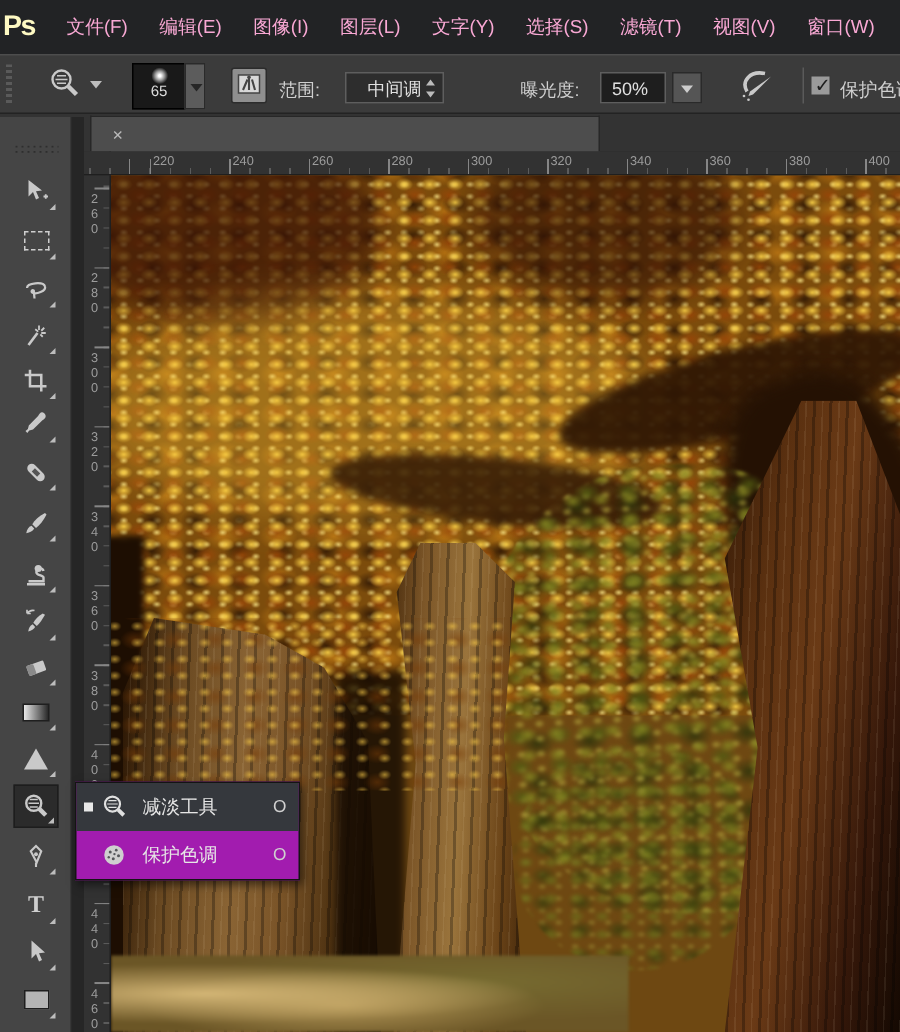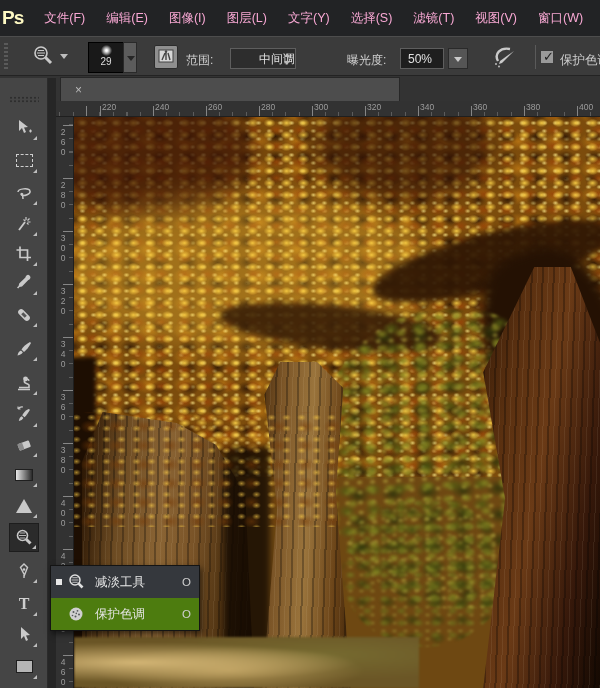"29" div.brushsize { text: 29 -> 65 }
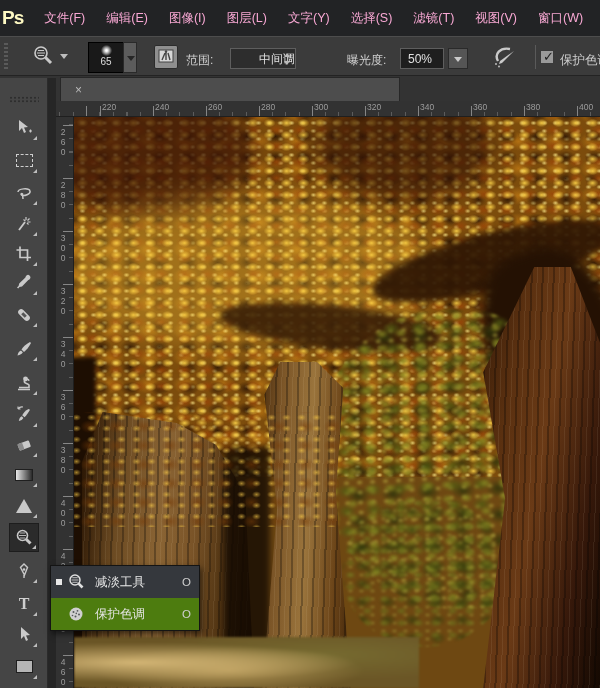"中间调" .rangesel { text-align: right -> center }
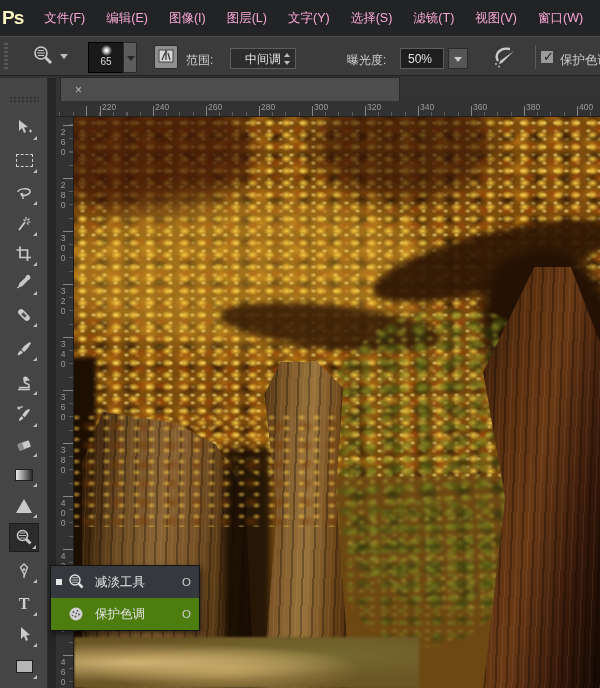"减淡工具" .flyout { background: #4d7c0f -> #a21caf; margin-top: 44px -> none }
